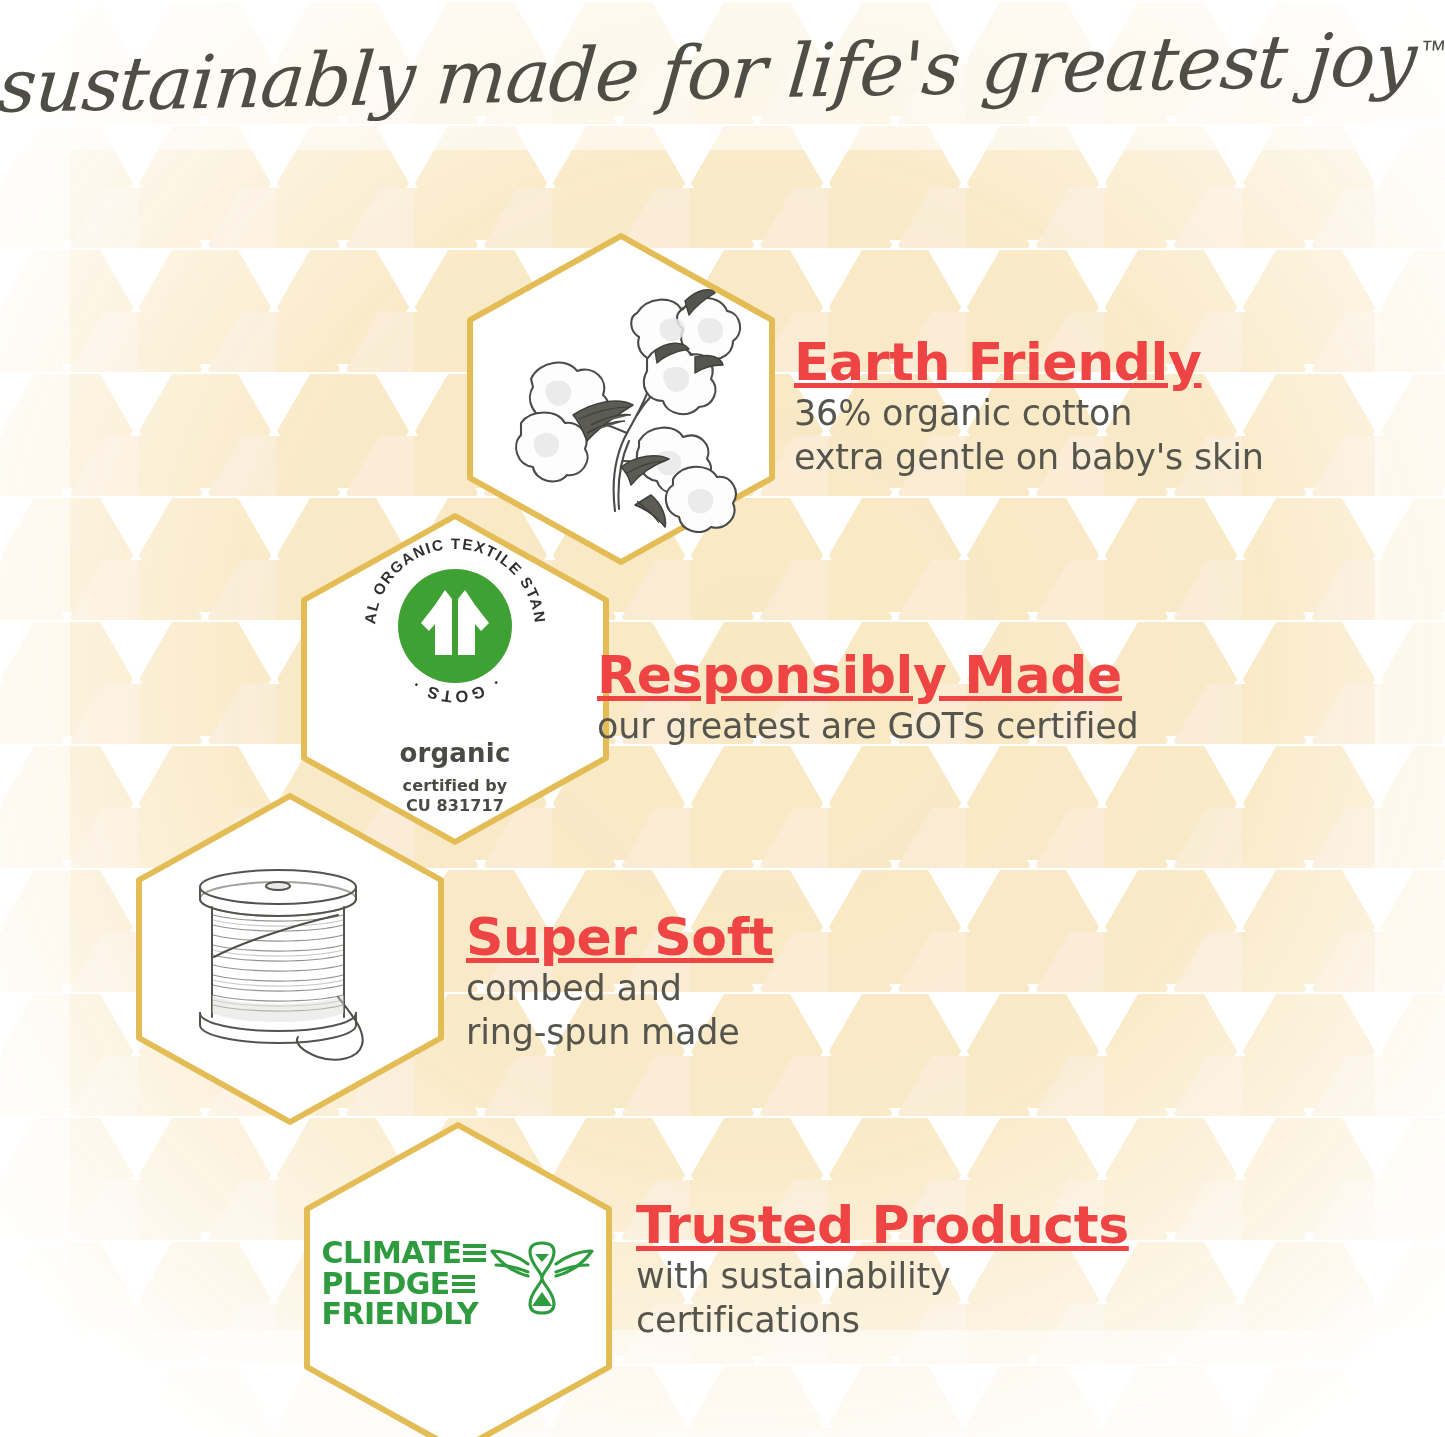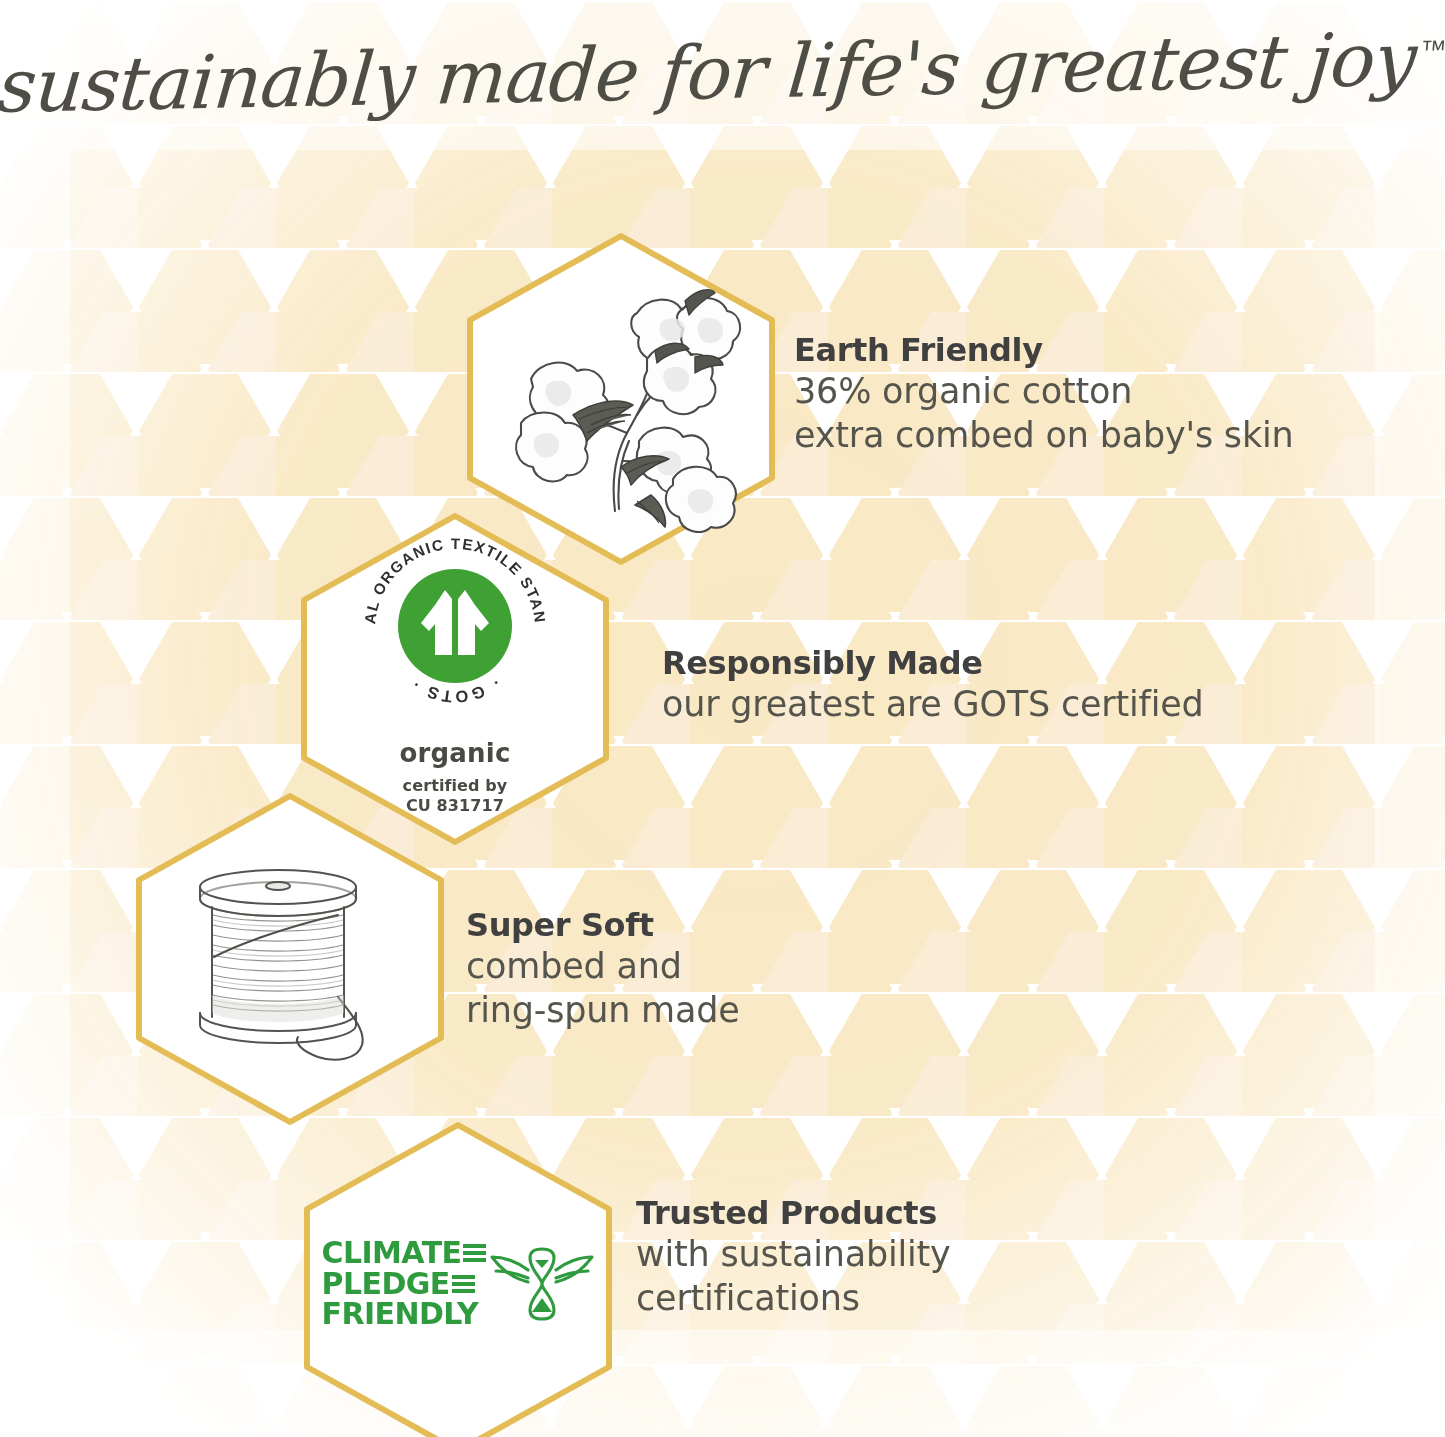"Earth Friendly" .ftitle { color: #404040 -> #ef4444; font-size: 32px -> 52px; text-decoration: none -> underline }
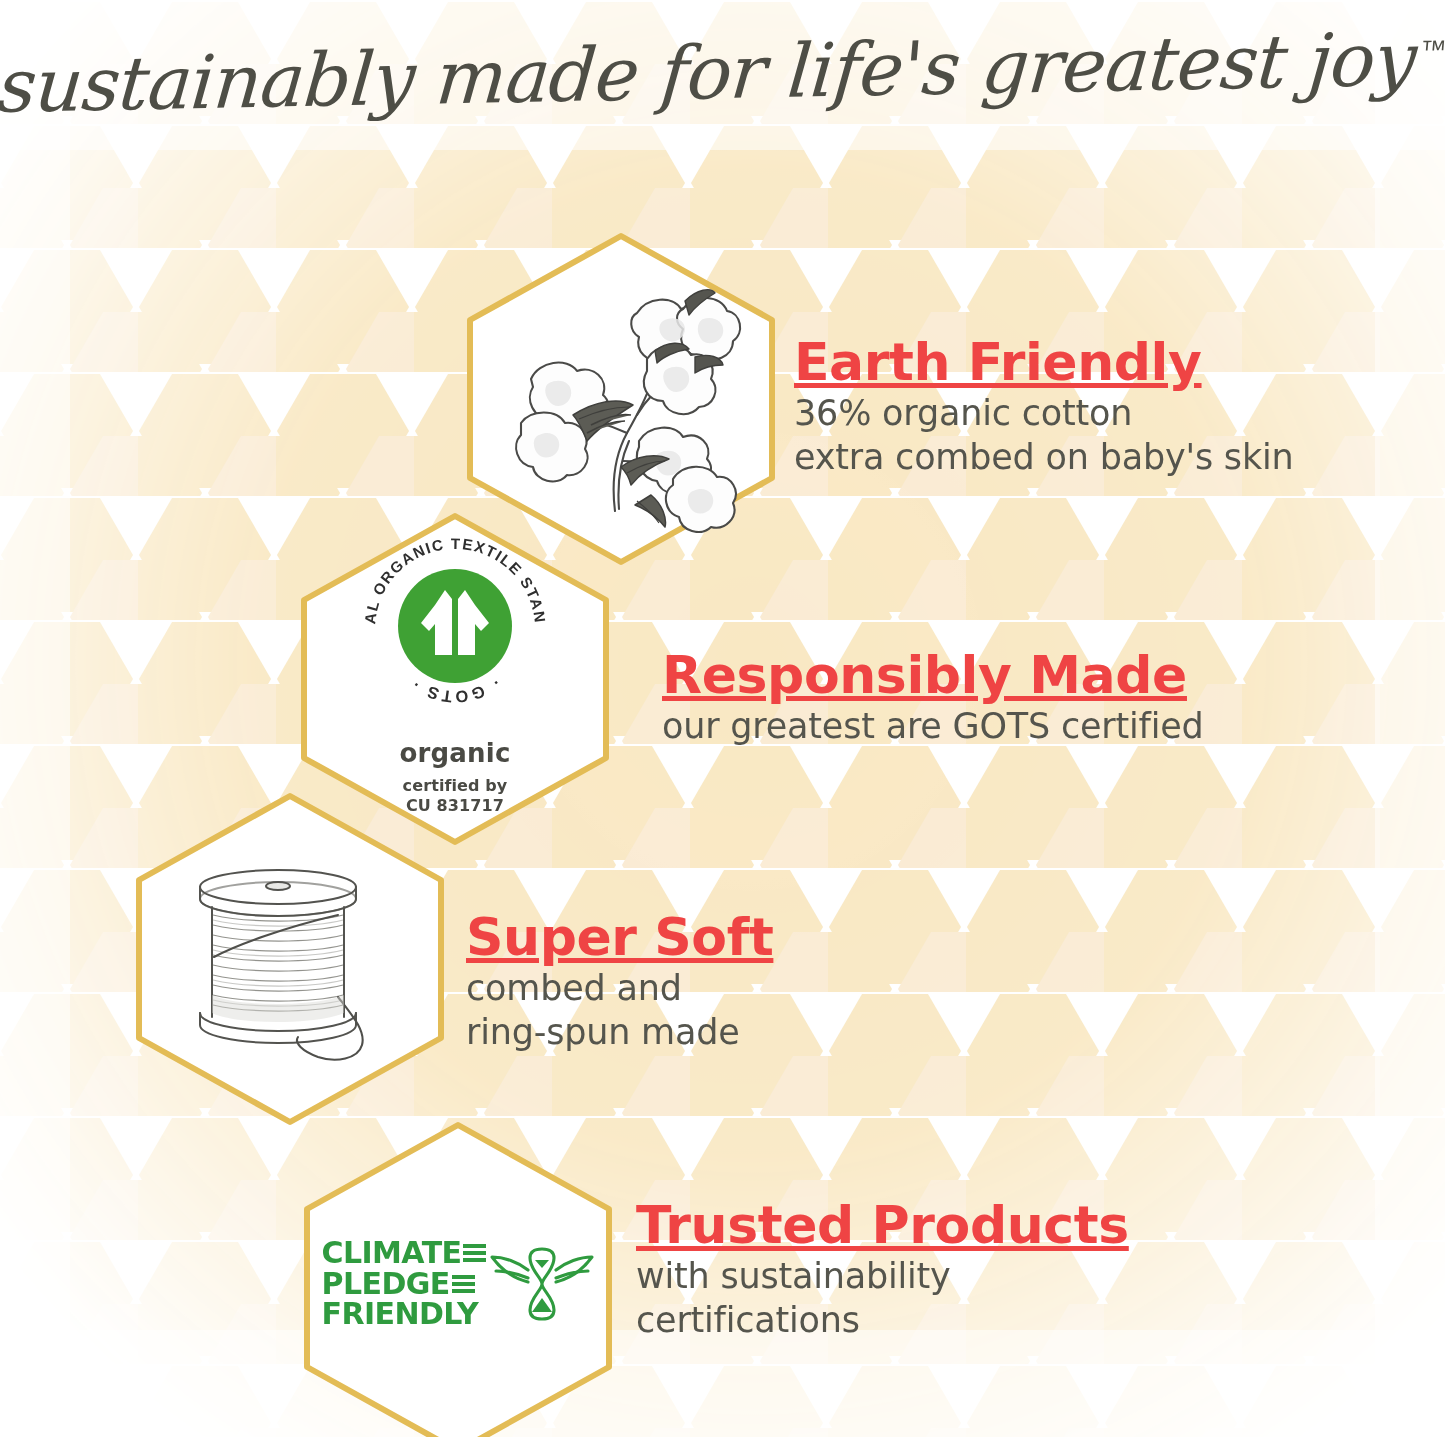"extra combed on baby's skin" div.fline { text: combed -> gentle }
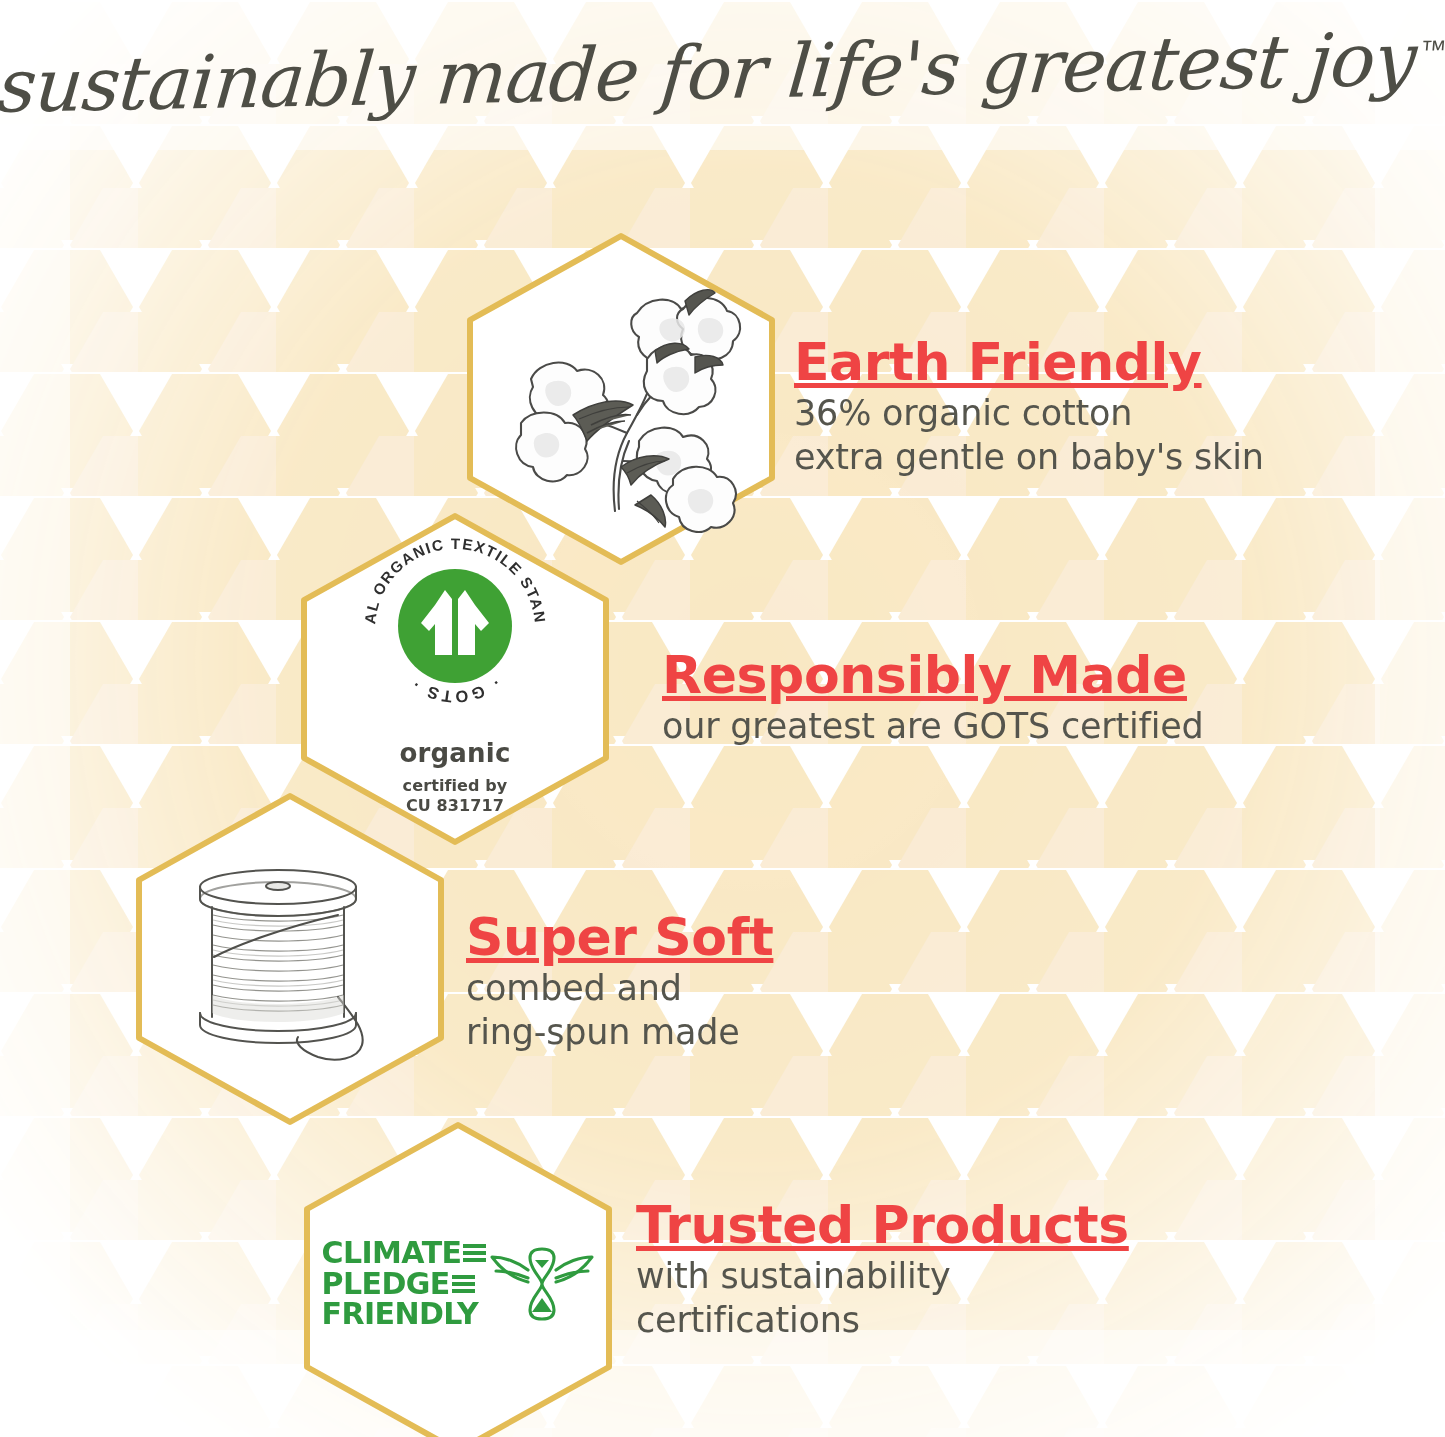"Responsibly Made" div.ftext { left: 662px -> 597px }
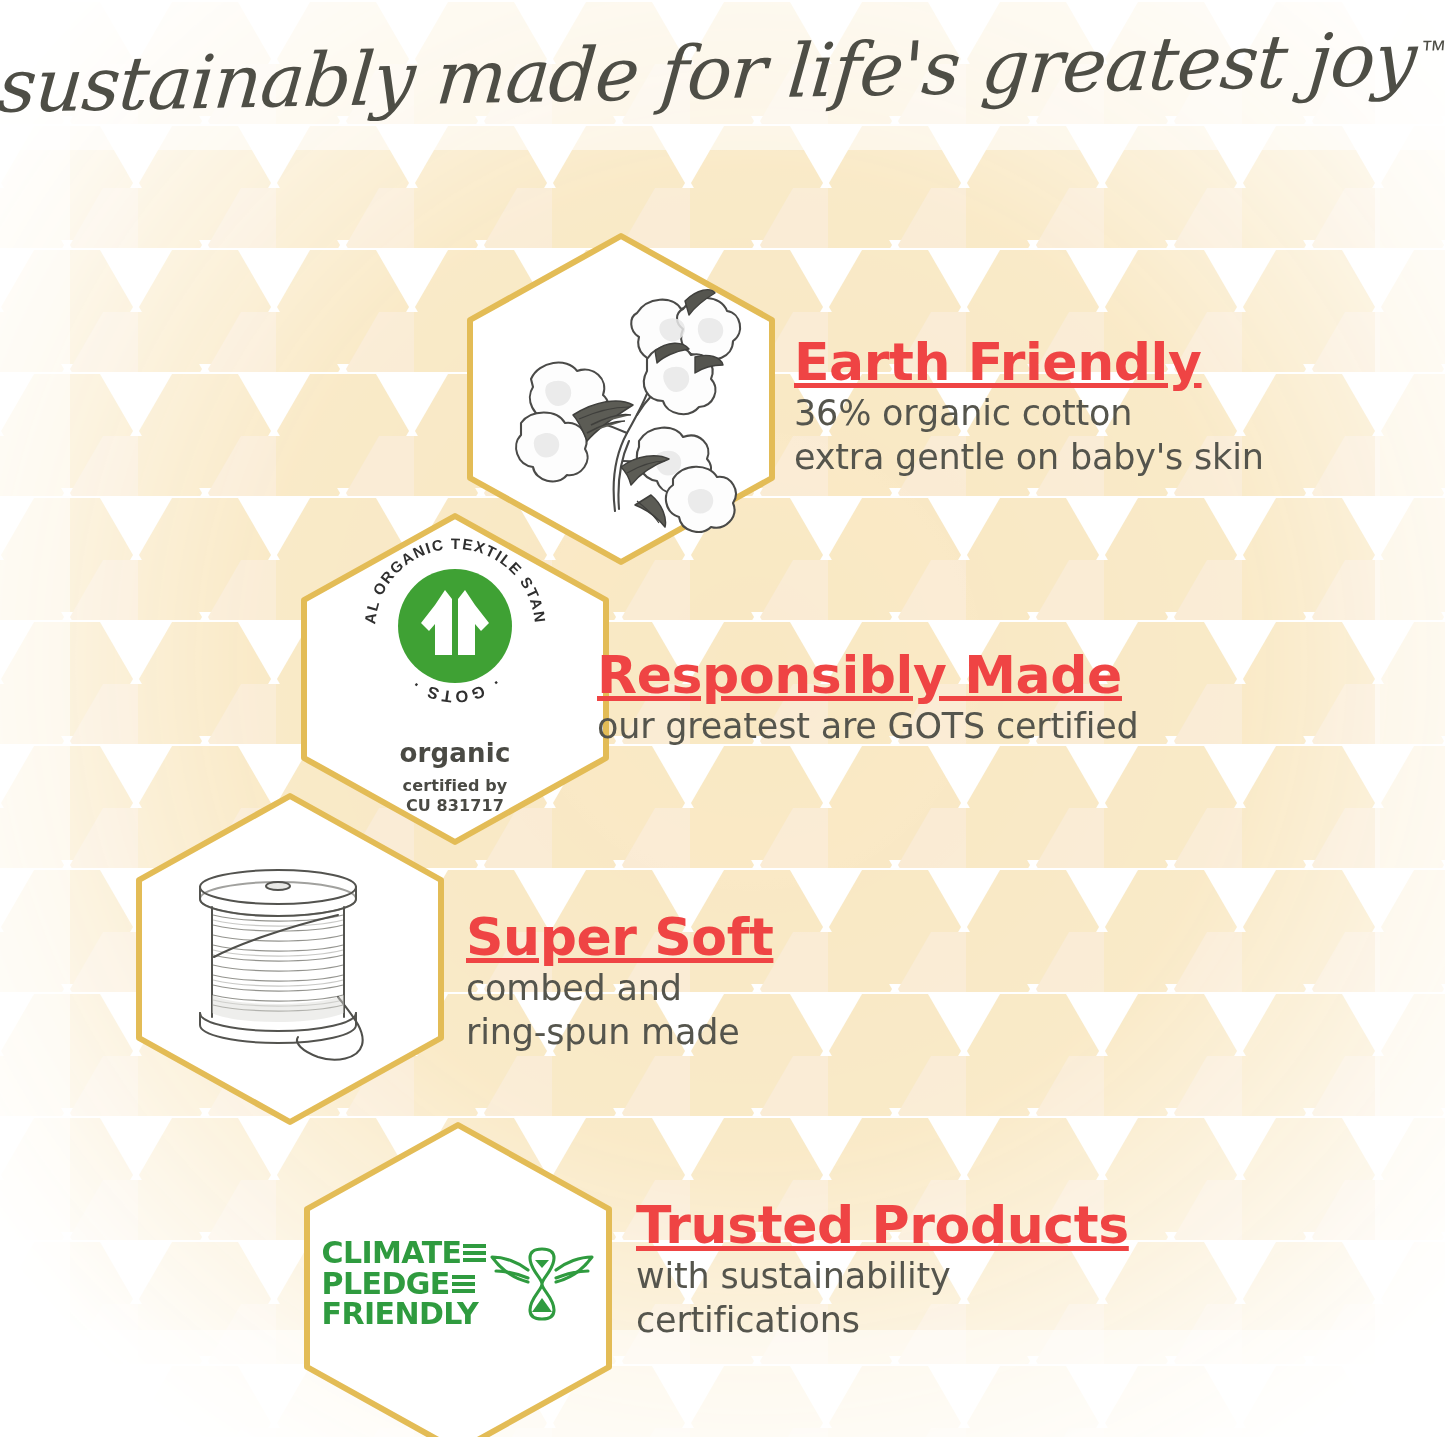"CLIMATE" .cpf-block { align-items: center -> flex-start }
